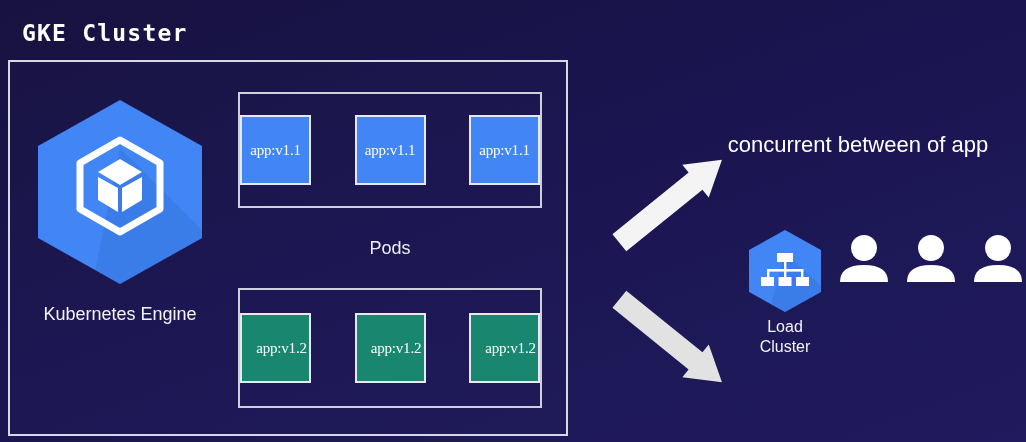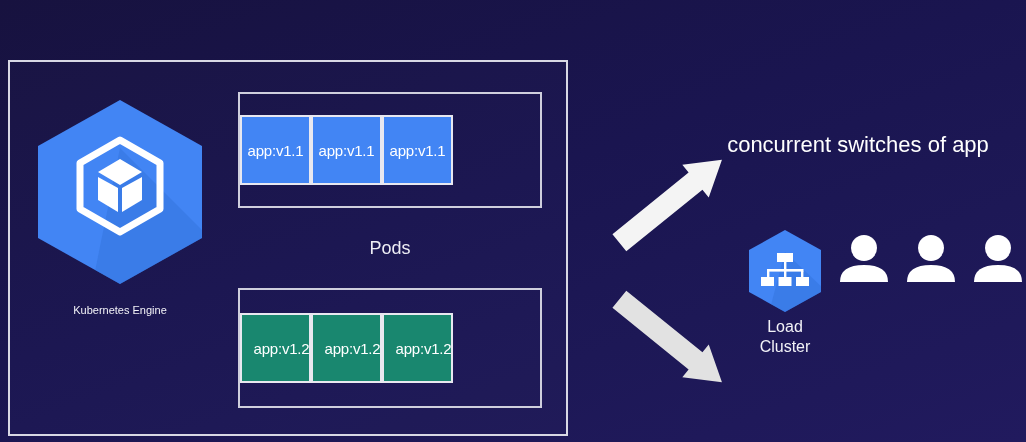"GKE Cluster" div { html: none -> <div>GKE Cluster</div> }
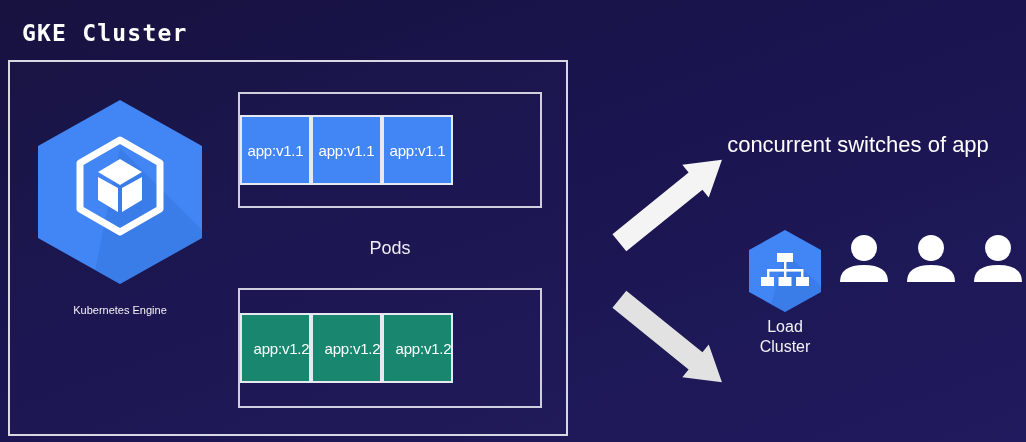"app:v1.1" .pod-group { font-family: none -> Liberation Serif, serif; justify-content: flex-start -> space-between }
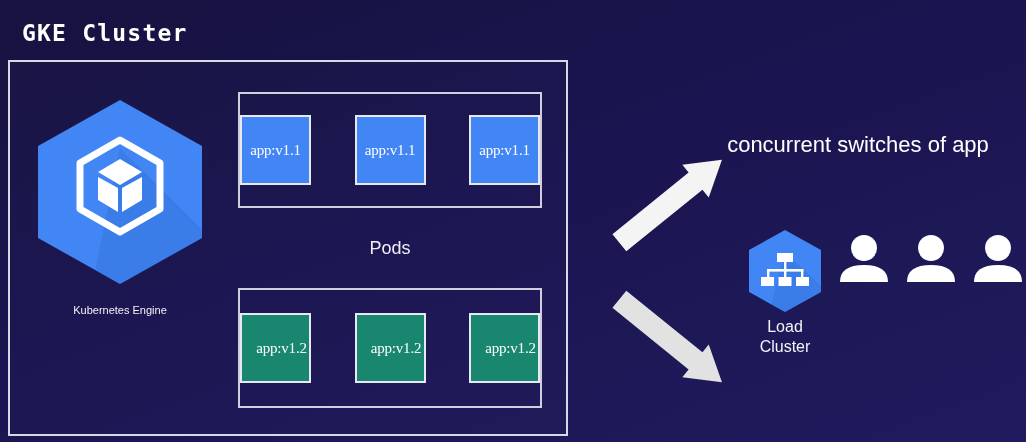"concurrent switches of app" div { text: switches -> between }
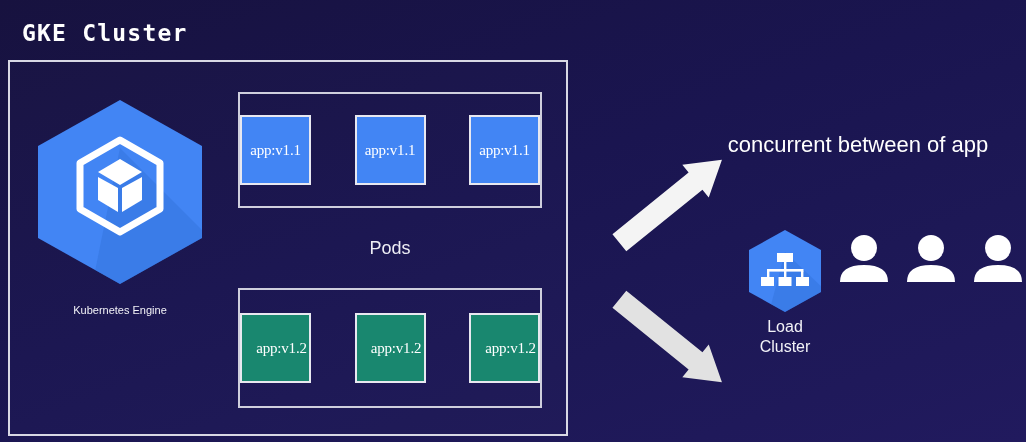"Kubernetes Engine" #gke-label { font-size: 11px -> 18px }
